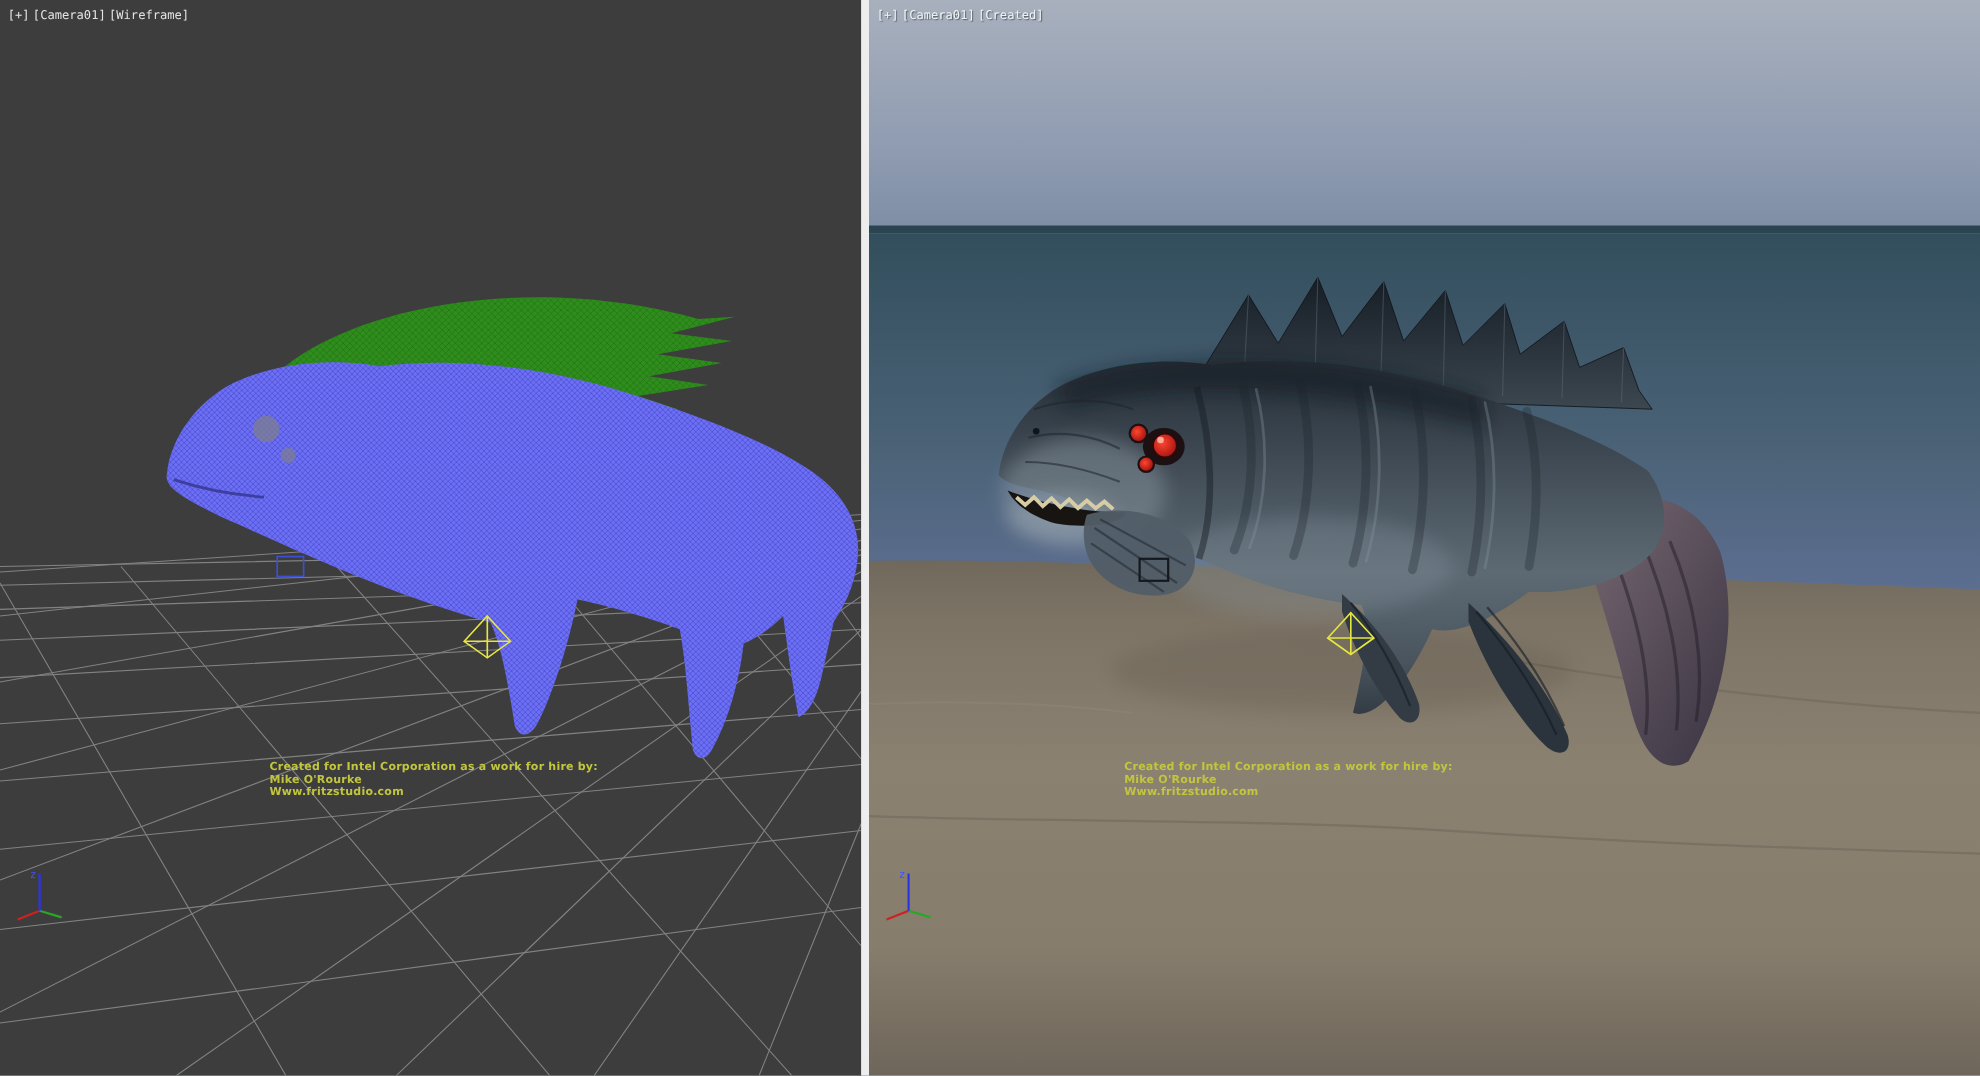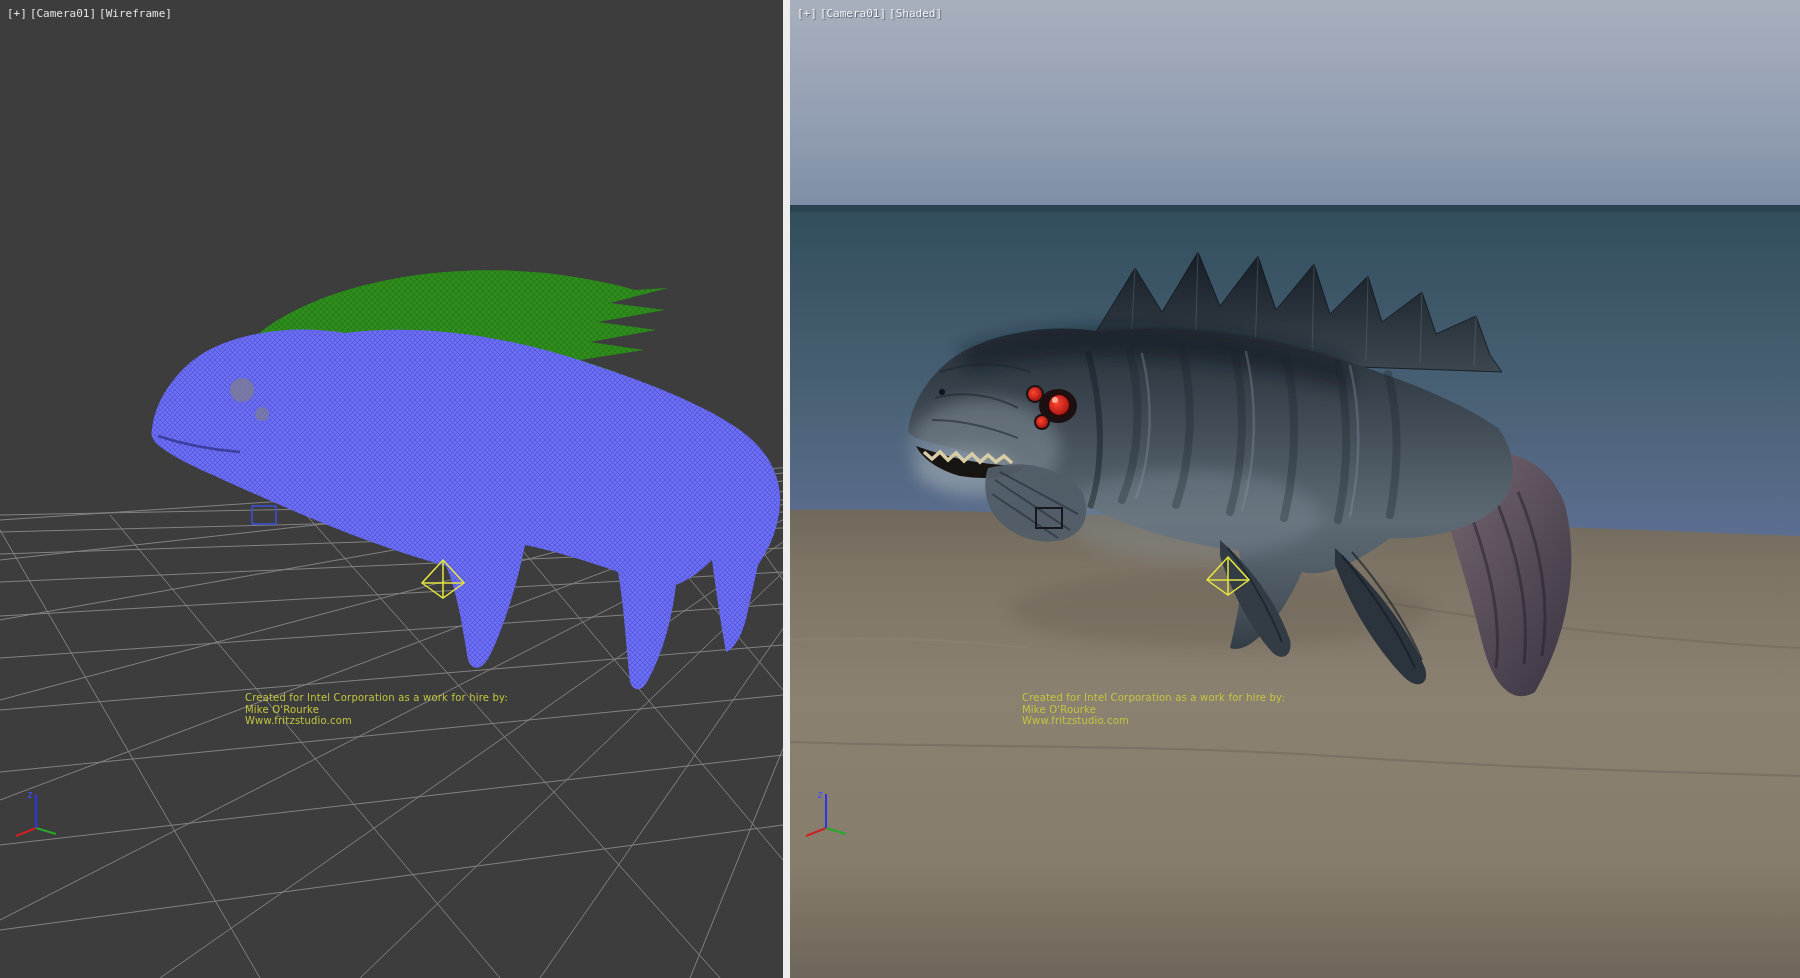"[Shaded]" span { text: Shaded -> Created }
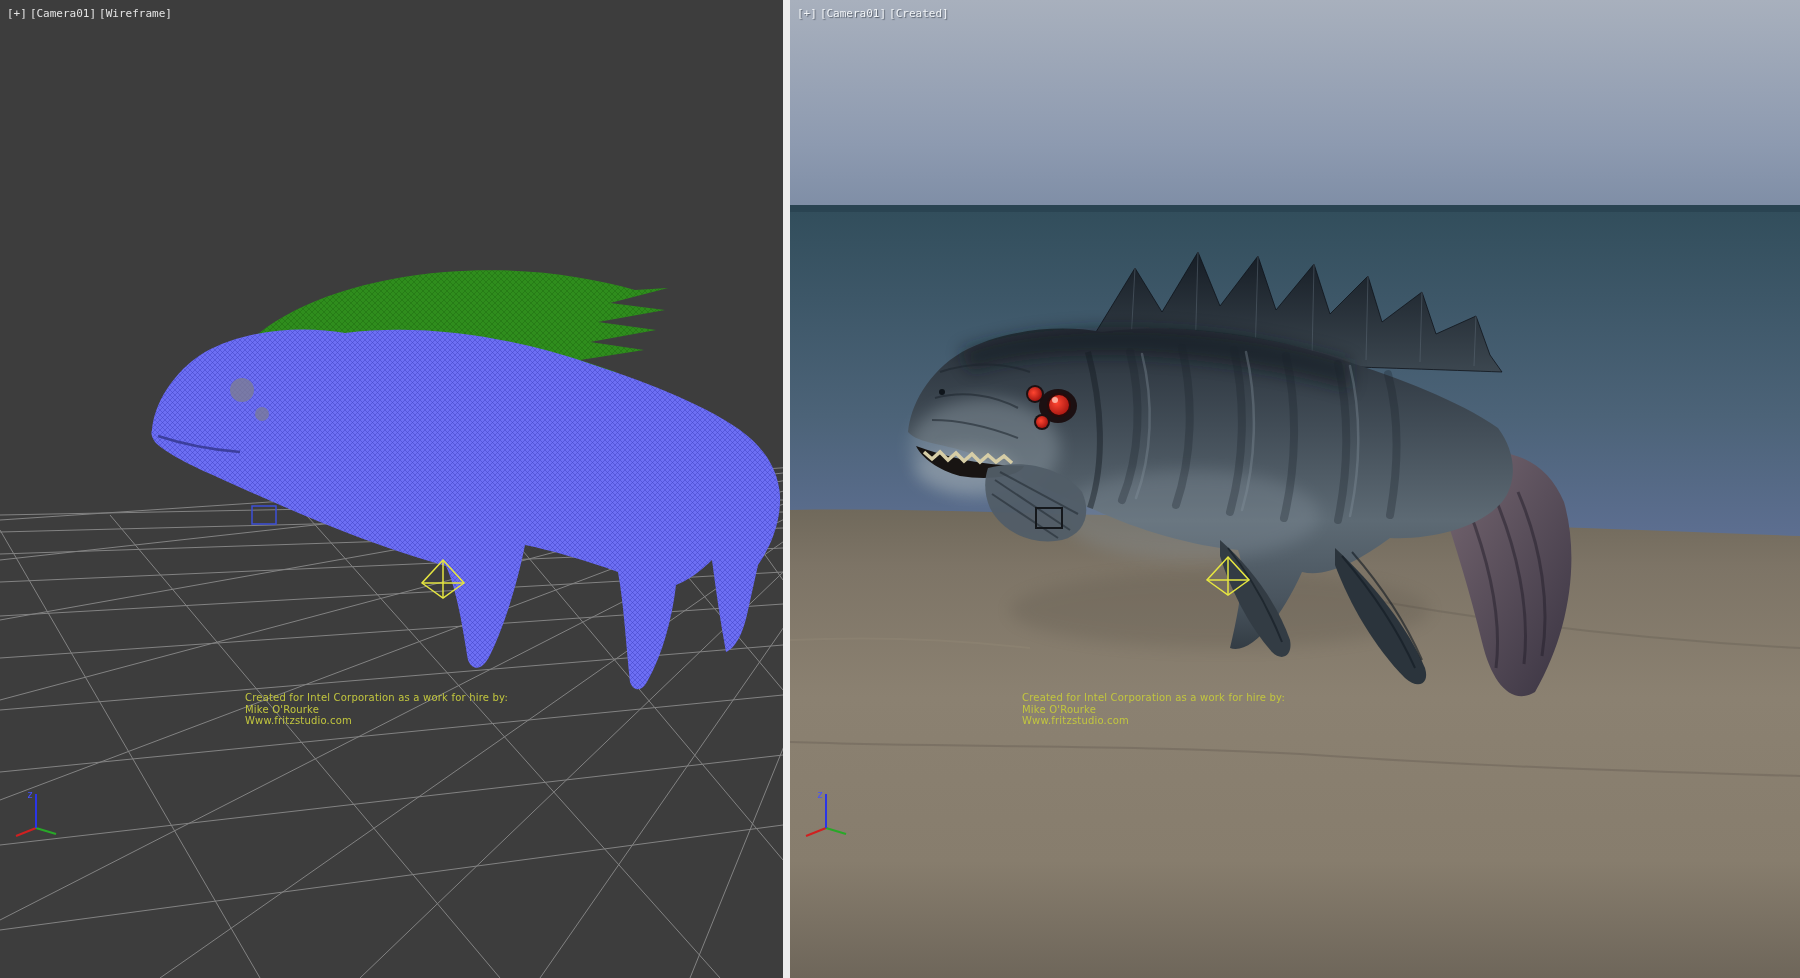"Created for Intel Corporation as" .credit { font-weight: normal -> bold }
